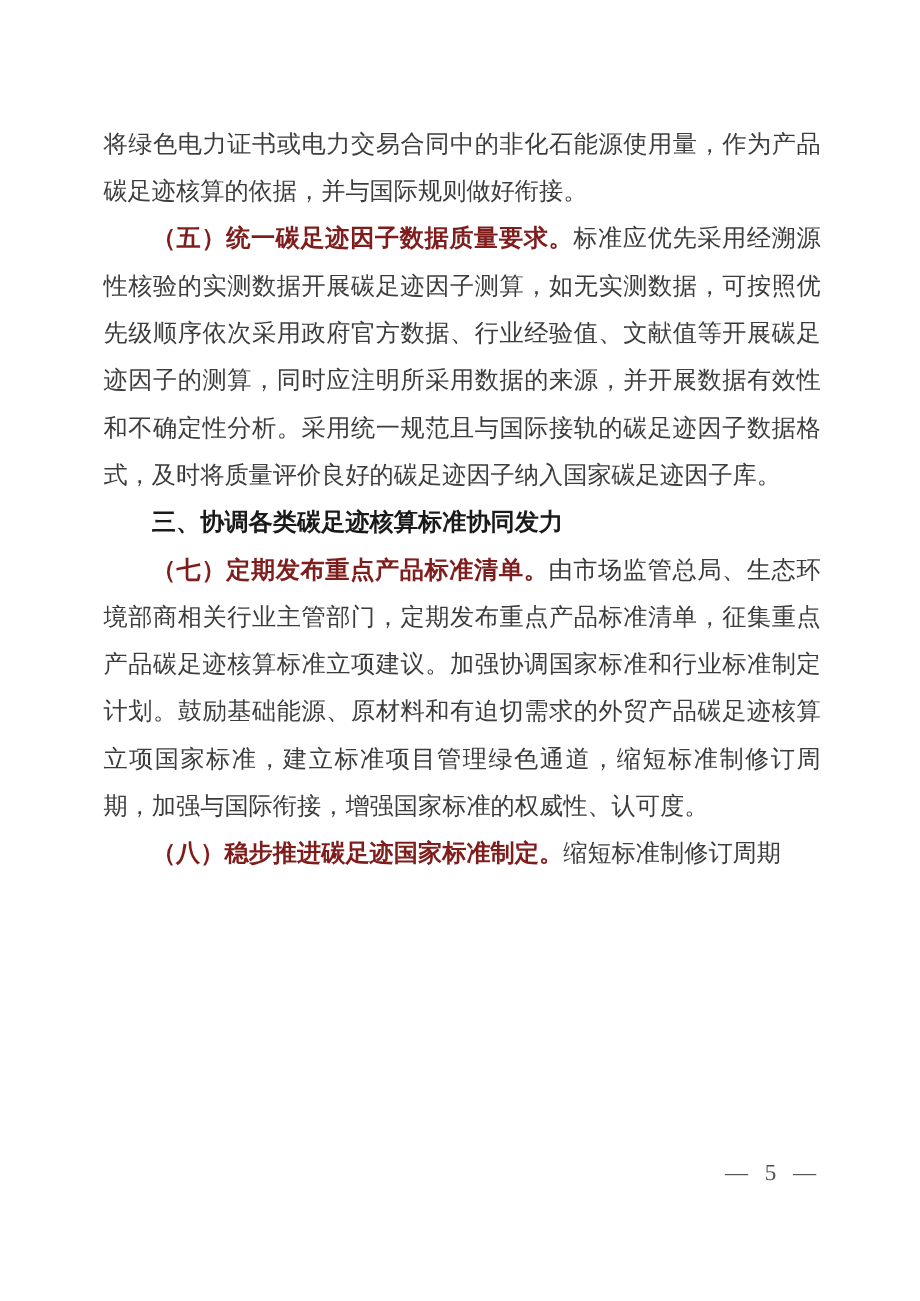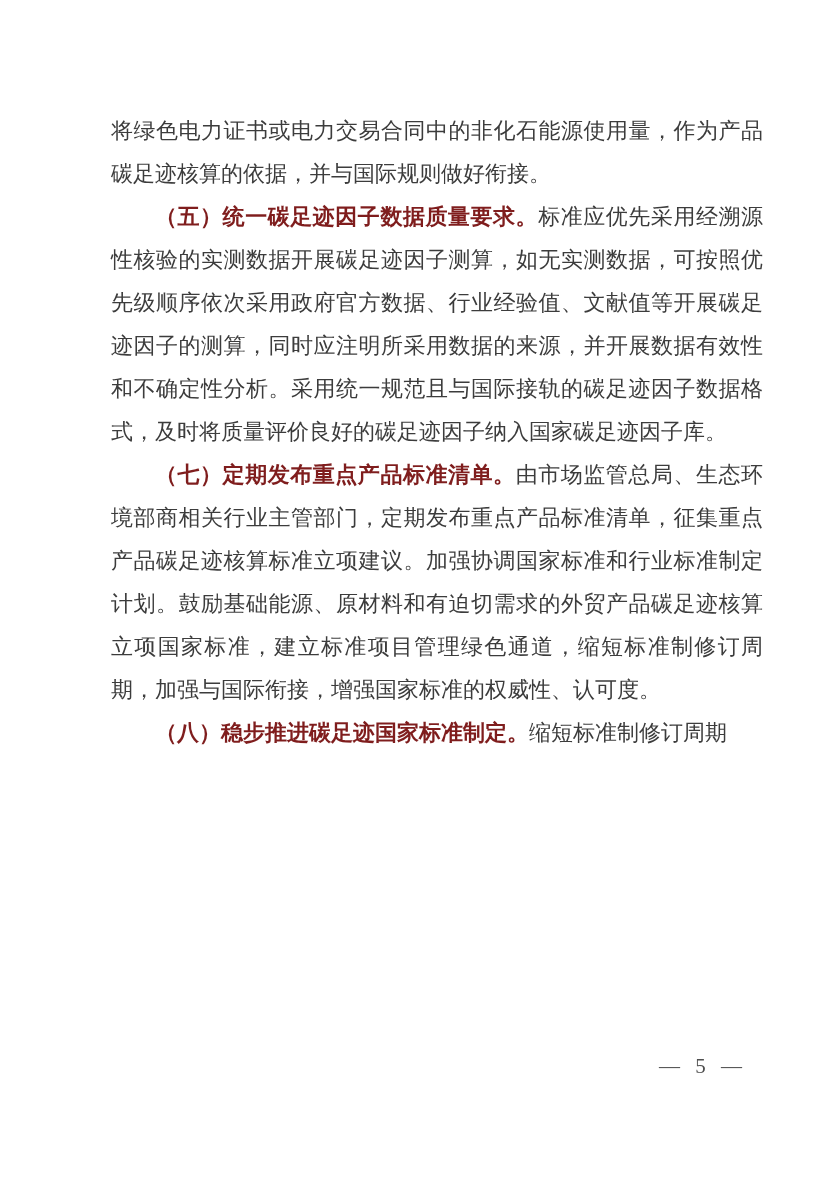"将绿色电力证书或电力交易合同中的非化石能源使用量，作为产品碳足迹核算的依据，并与" .text-block { left: 111px -> 94px }
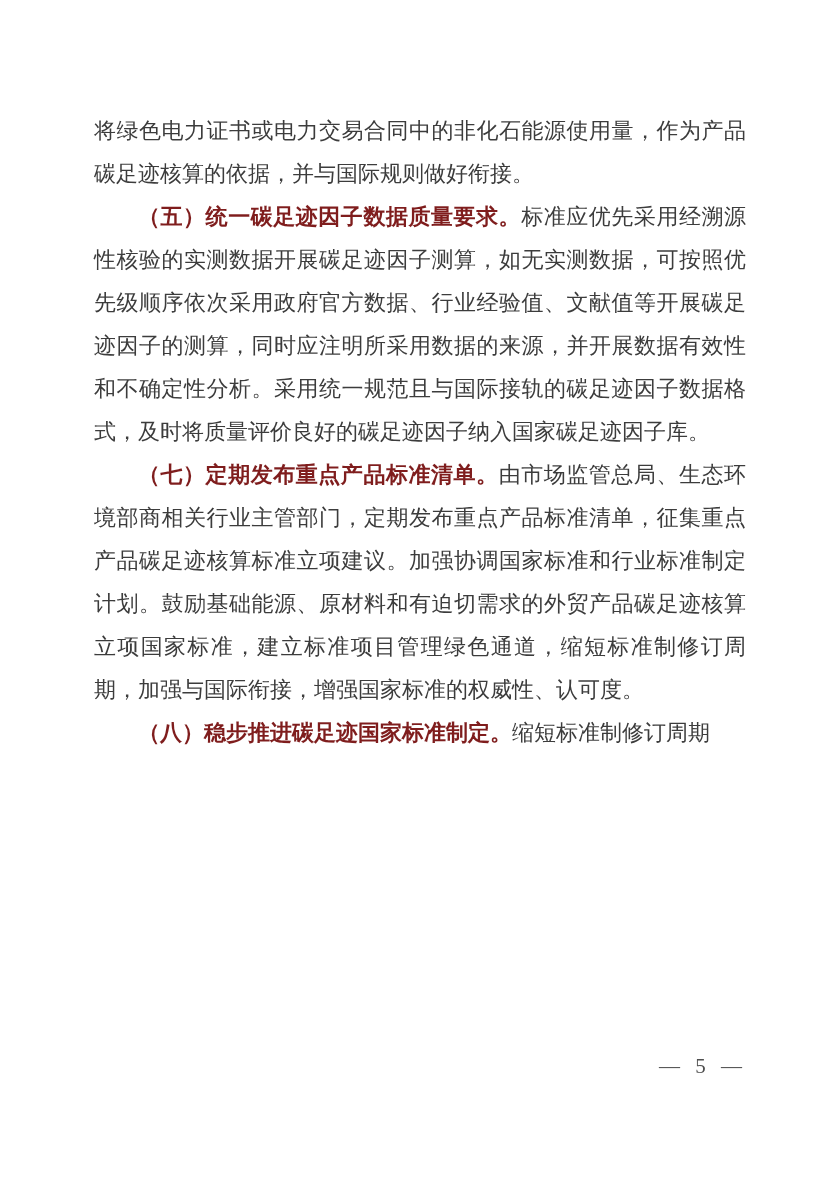"三、协调各类碳足迹核算标准协同发力" p.para { html: none -> <p><span>三、协调各类碳足迹核算标准协同发力</span></p> }
